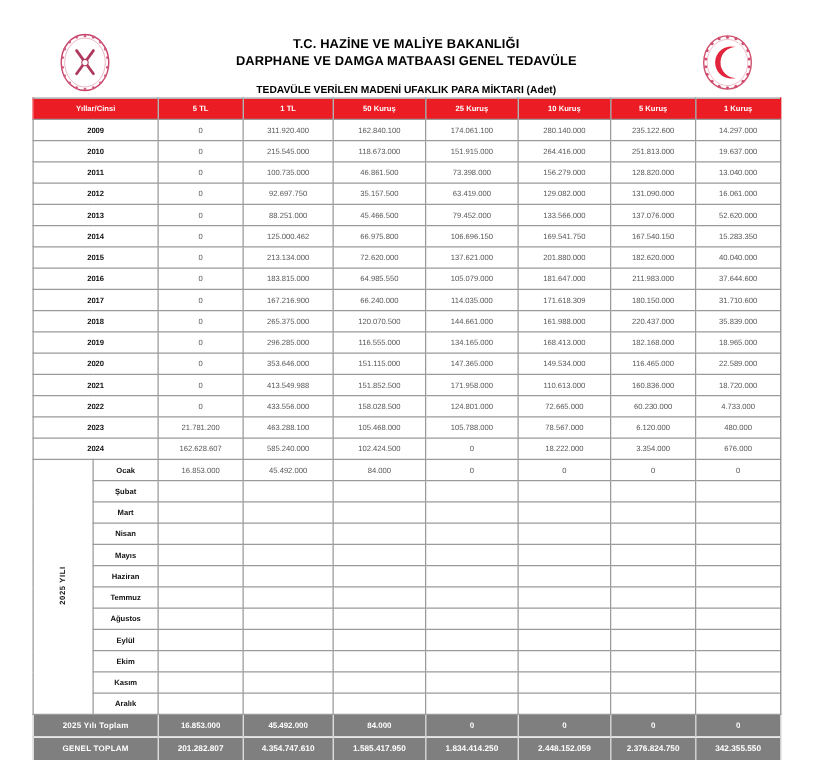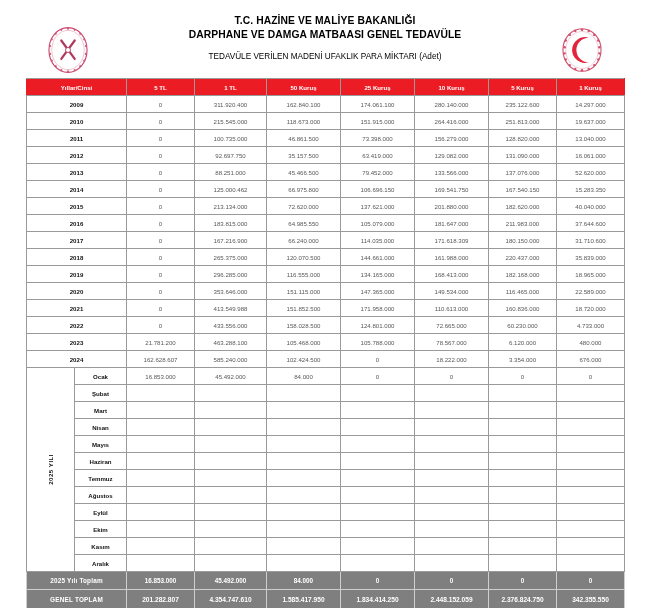"T.C. HAZİNE VE MALİYE BAKANLIĞI" .header { align-items: flex-start -> flex-end }
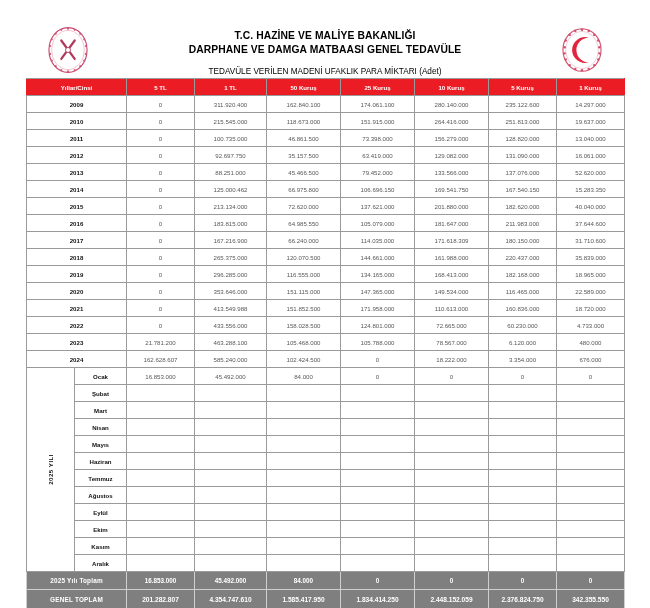"TEDAVÜLE VERİLEN MADENİ UFAKLIK PARA" .subtitle-line { font-weight: normal -> bold }
